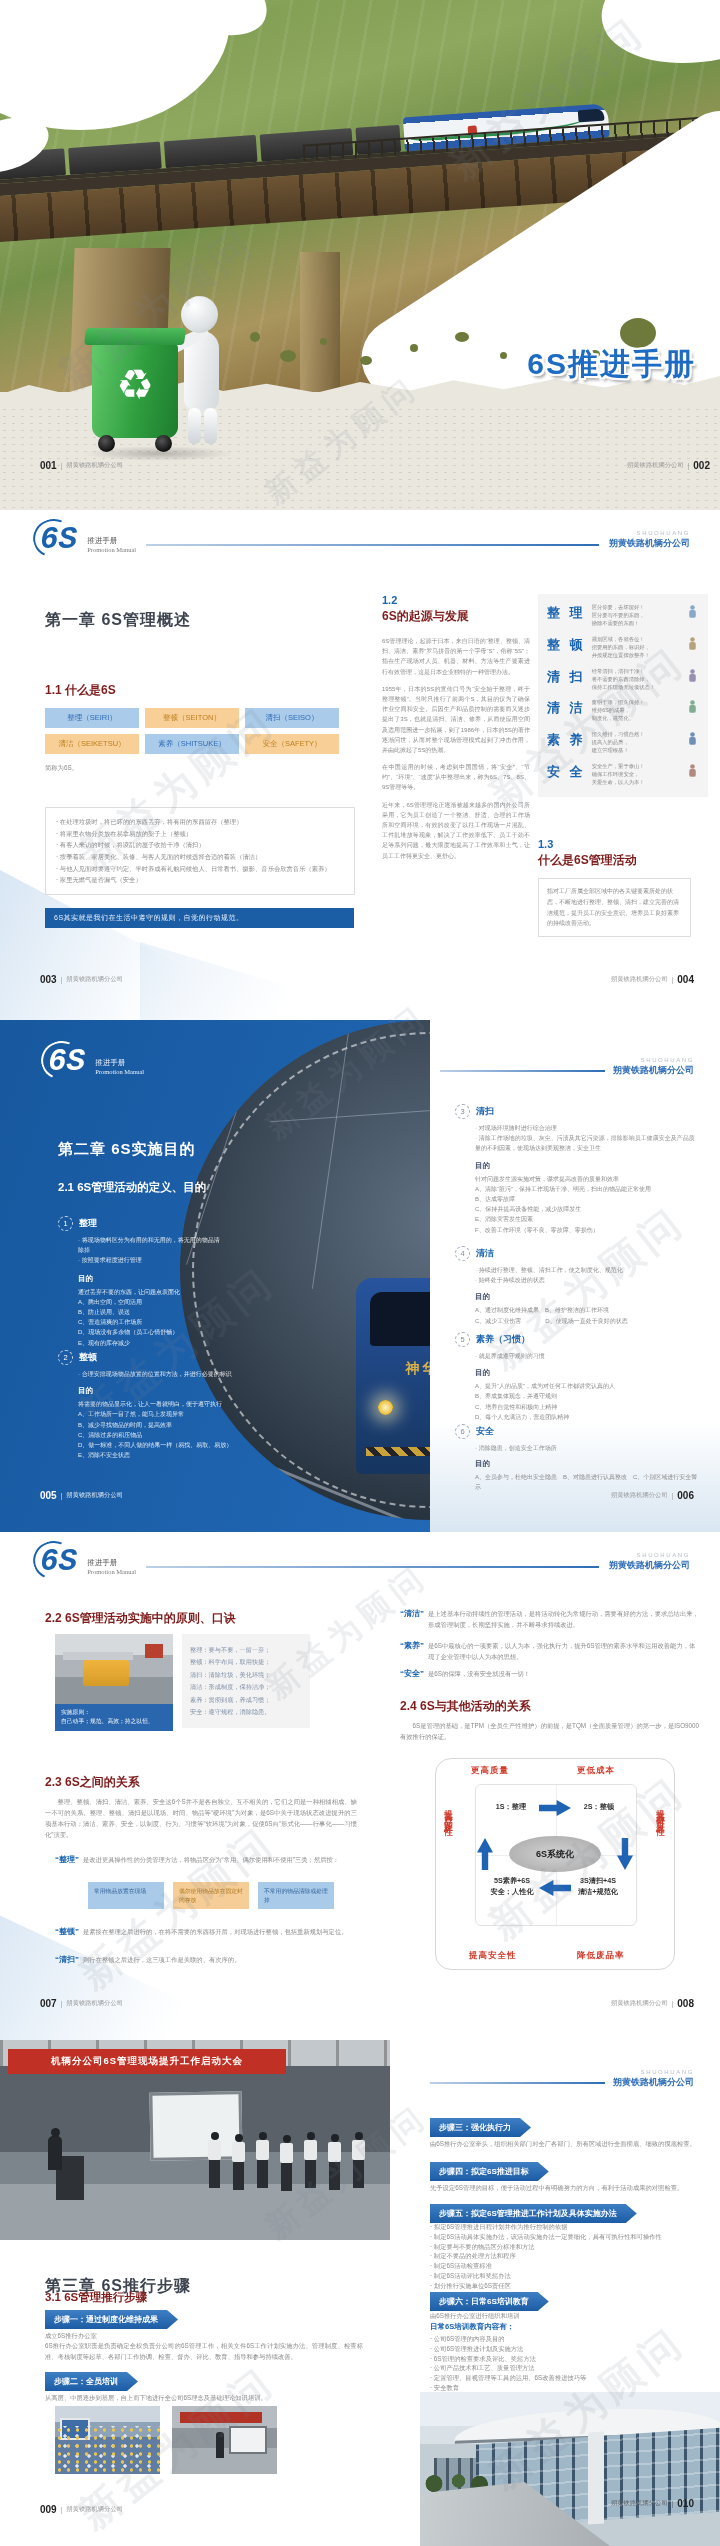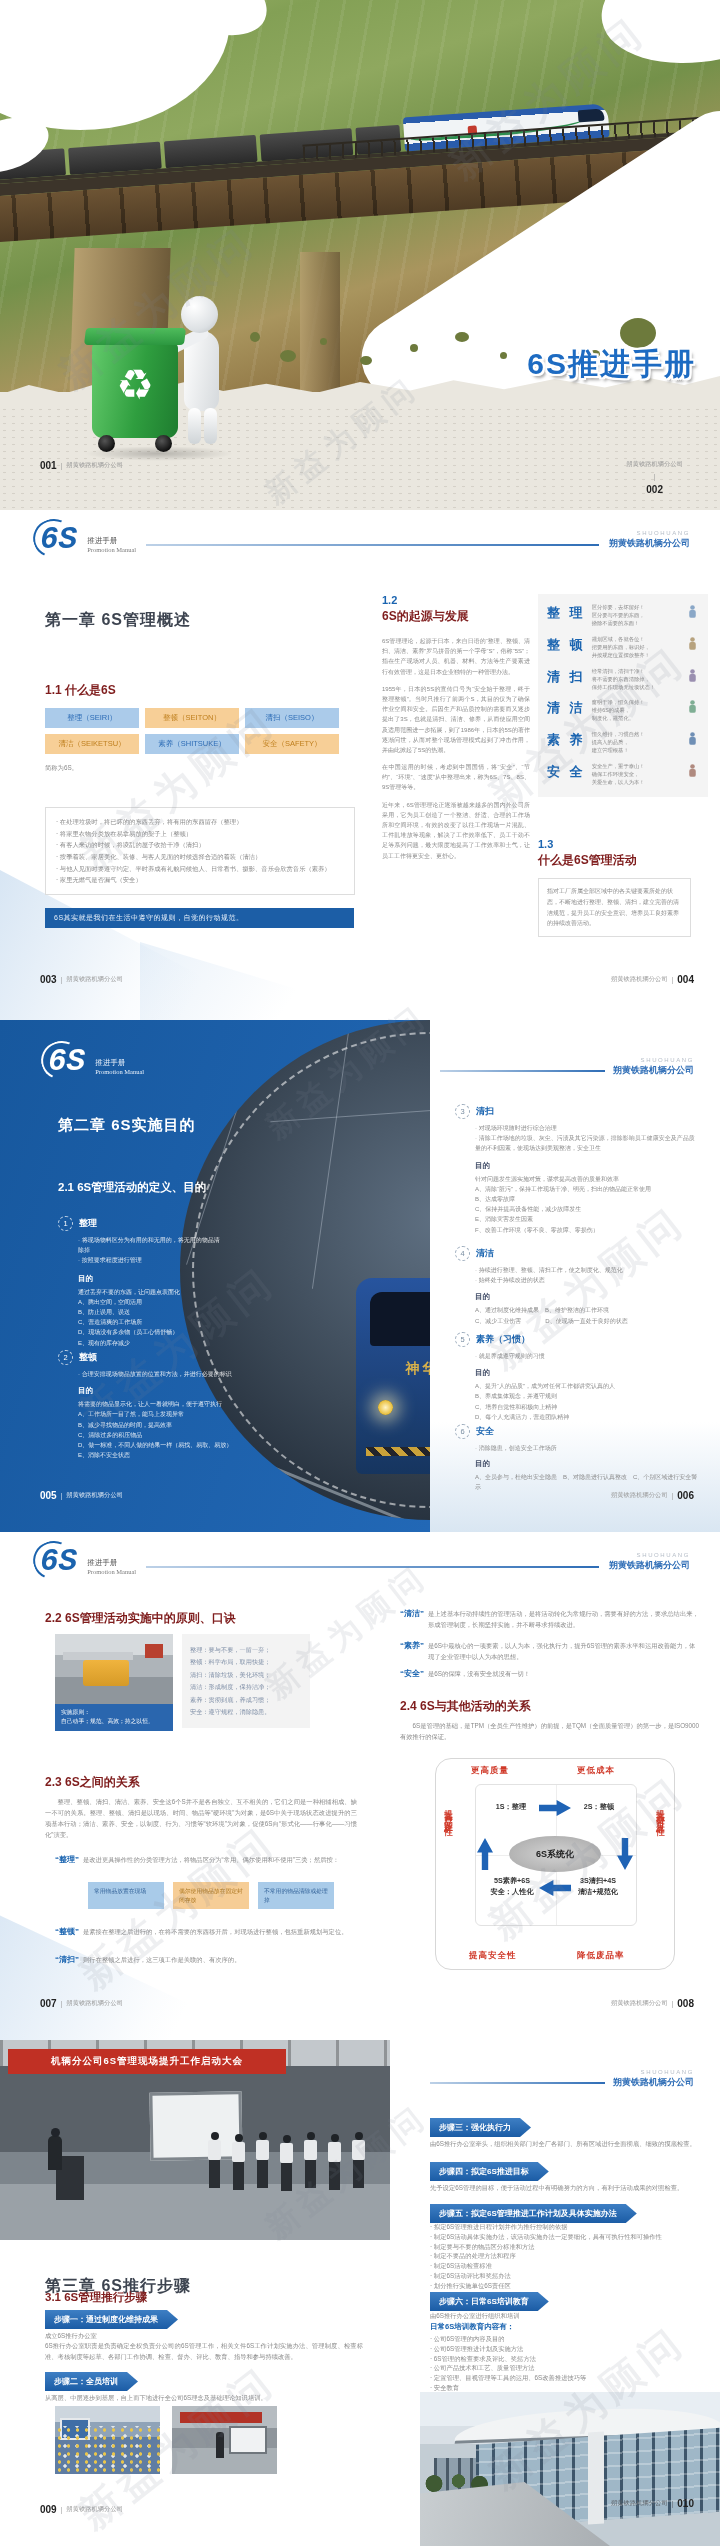"002" div.foot { flex-direction: column -> none; right: 37px -> 10px }
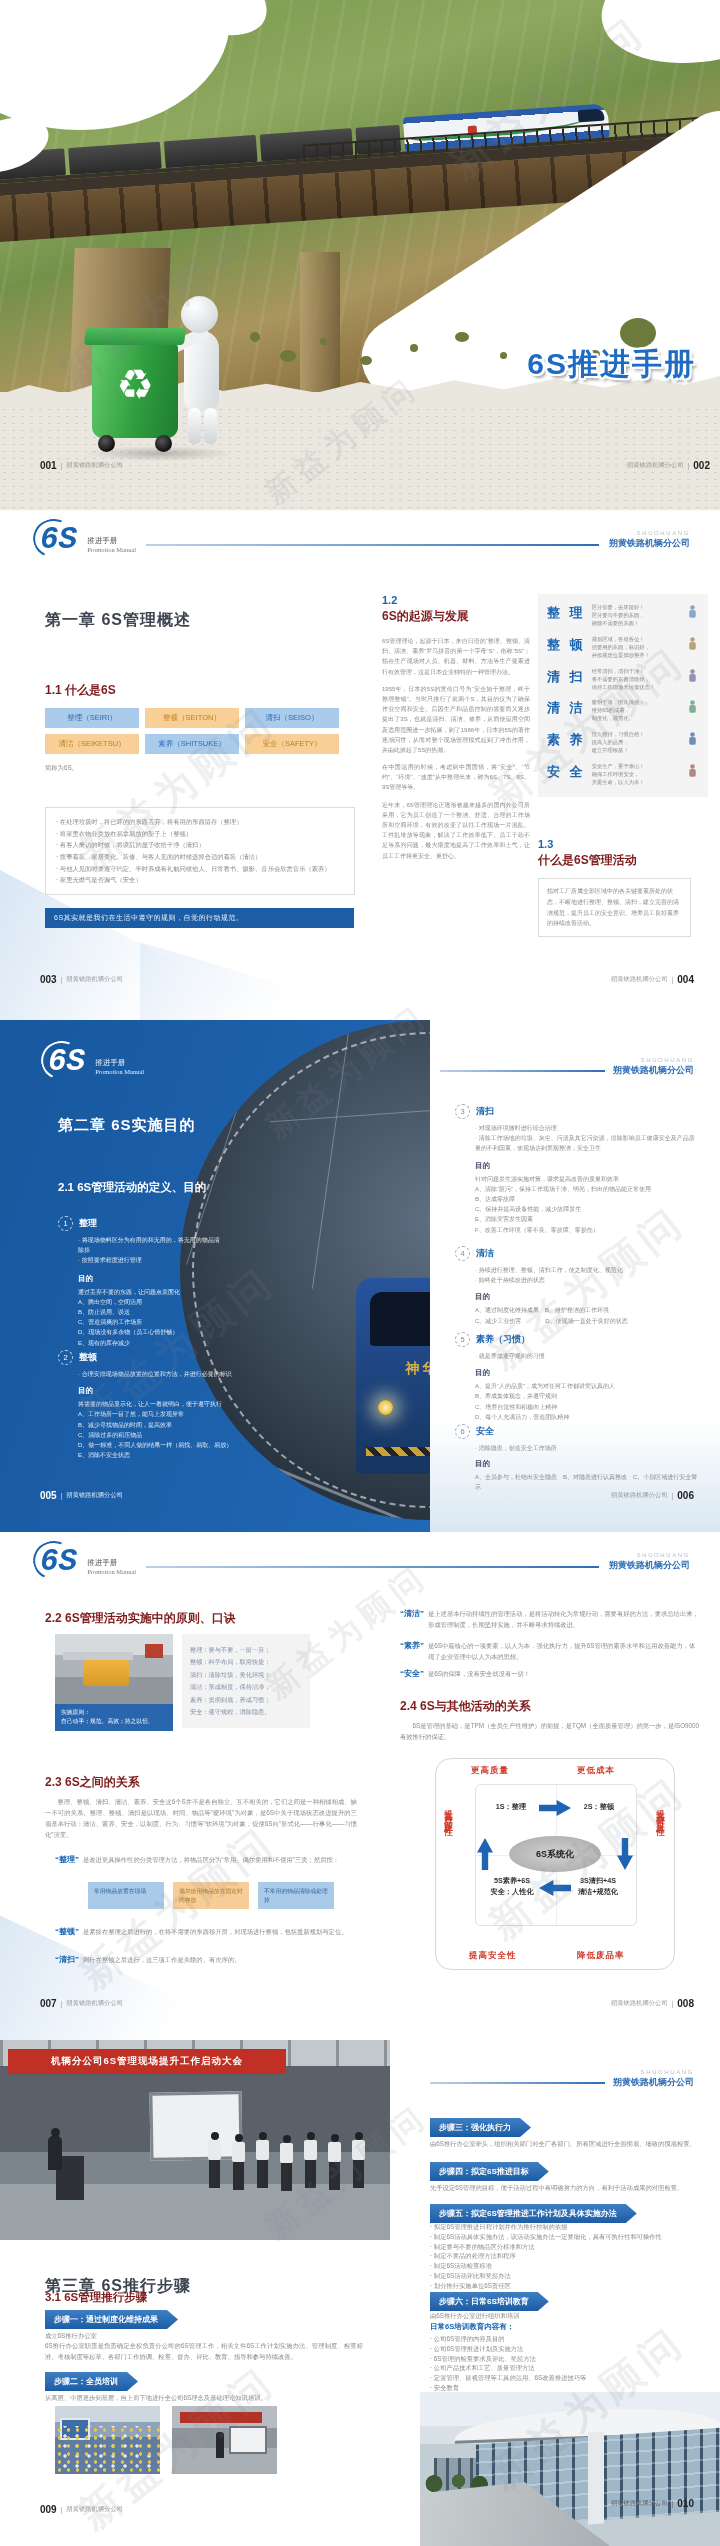"第二章 6S实施目的" div.abs { top: 96px -> 120px }
